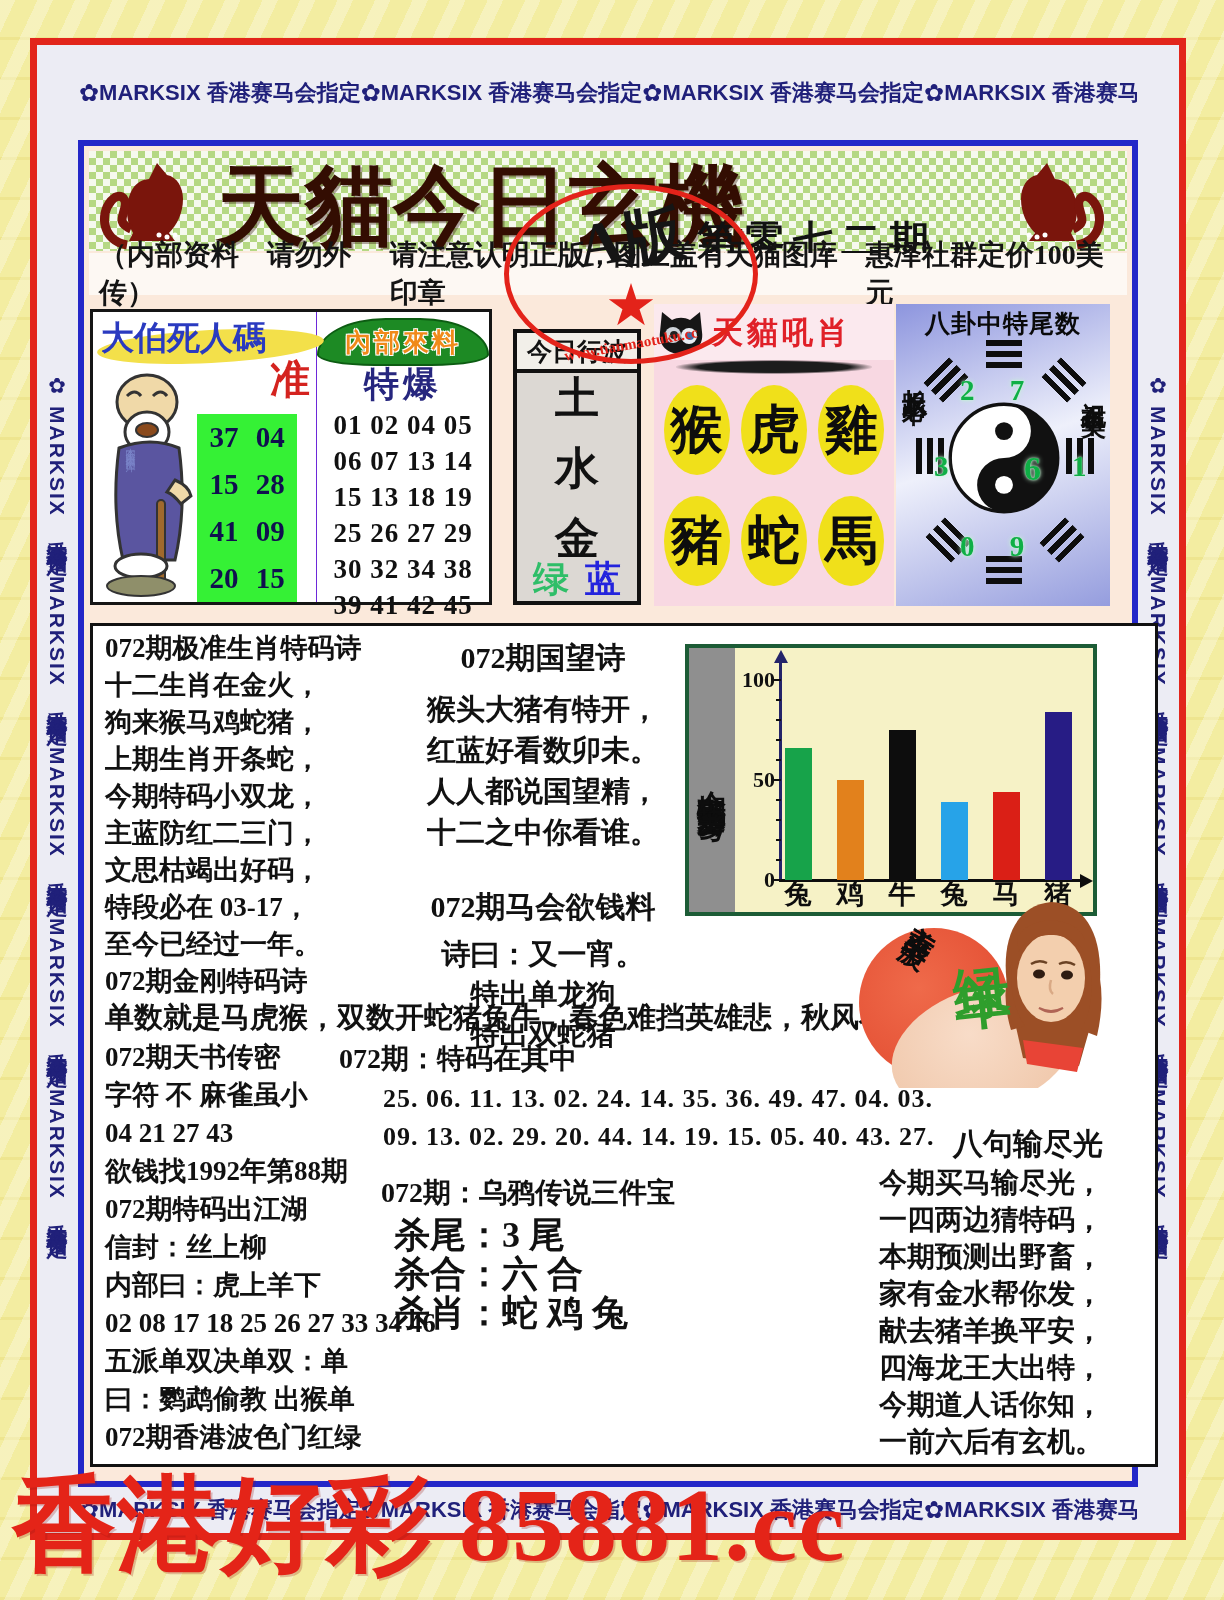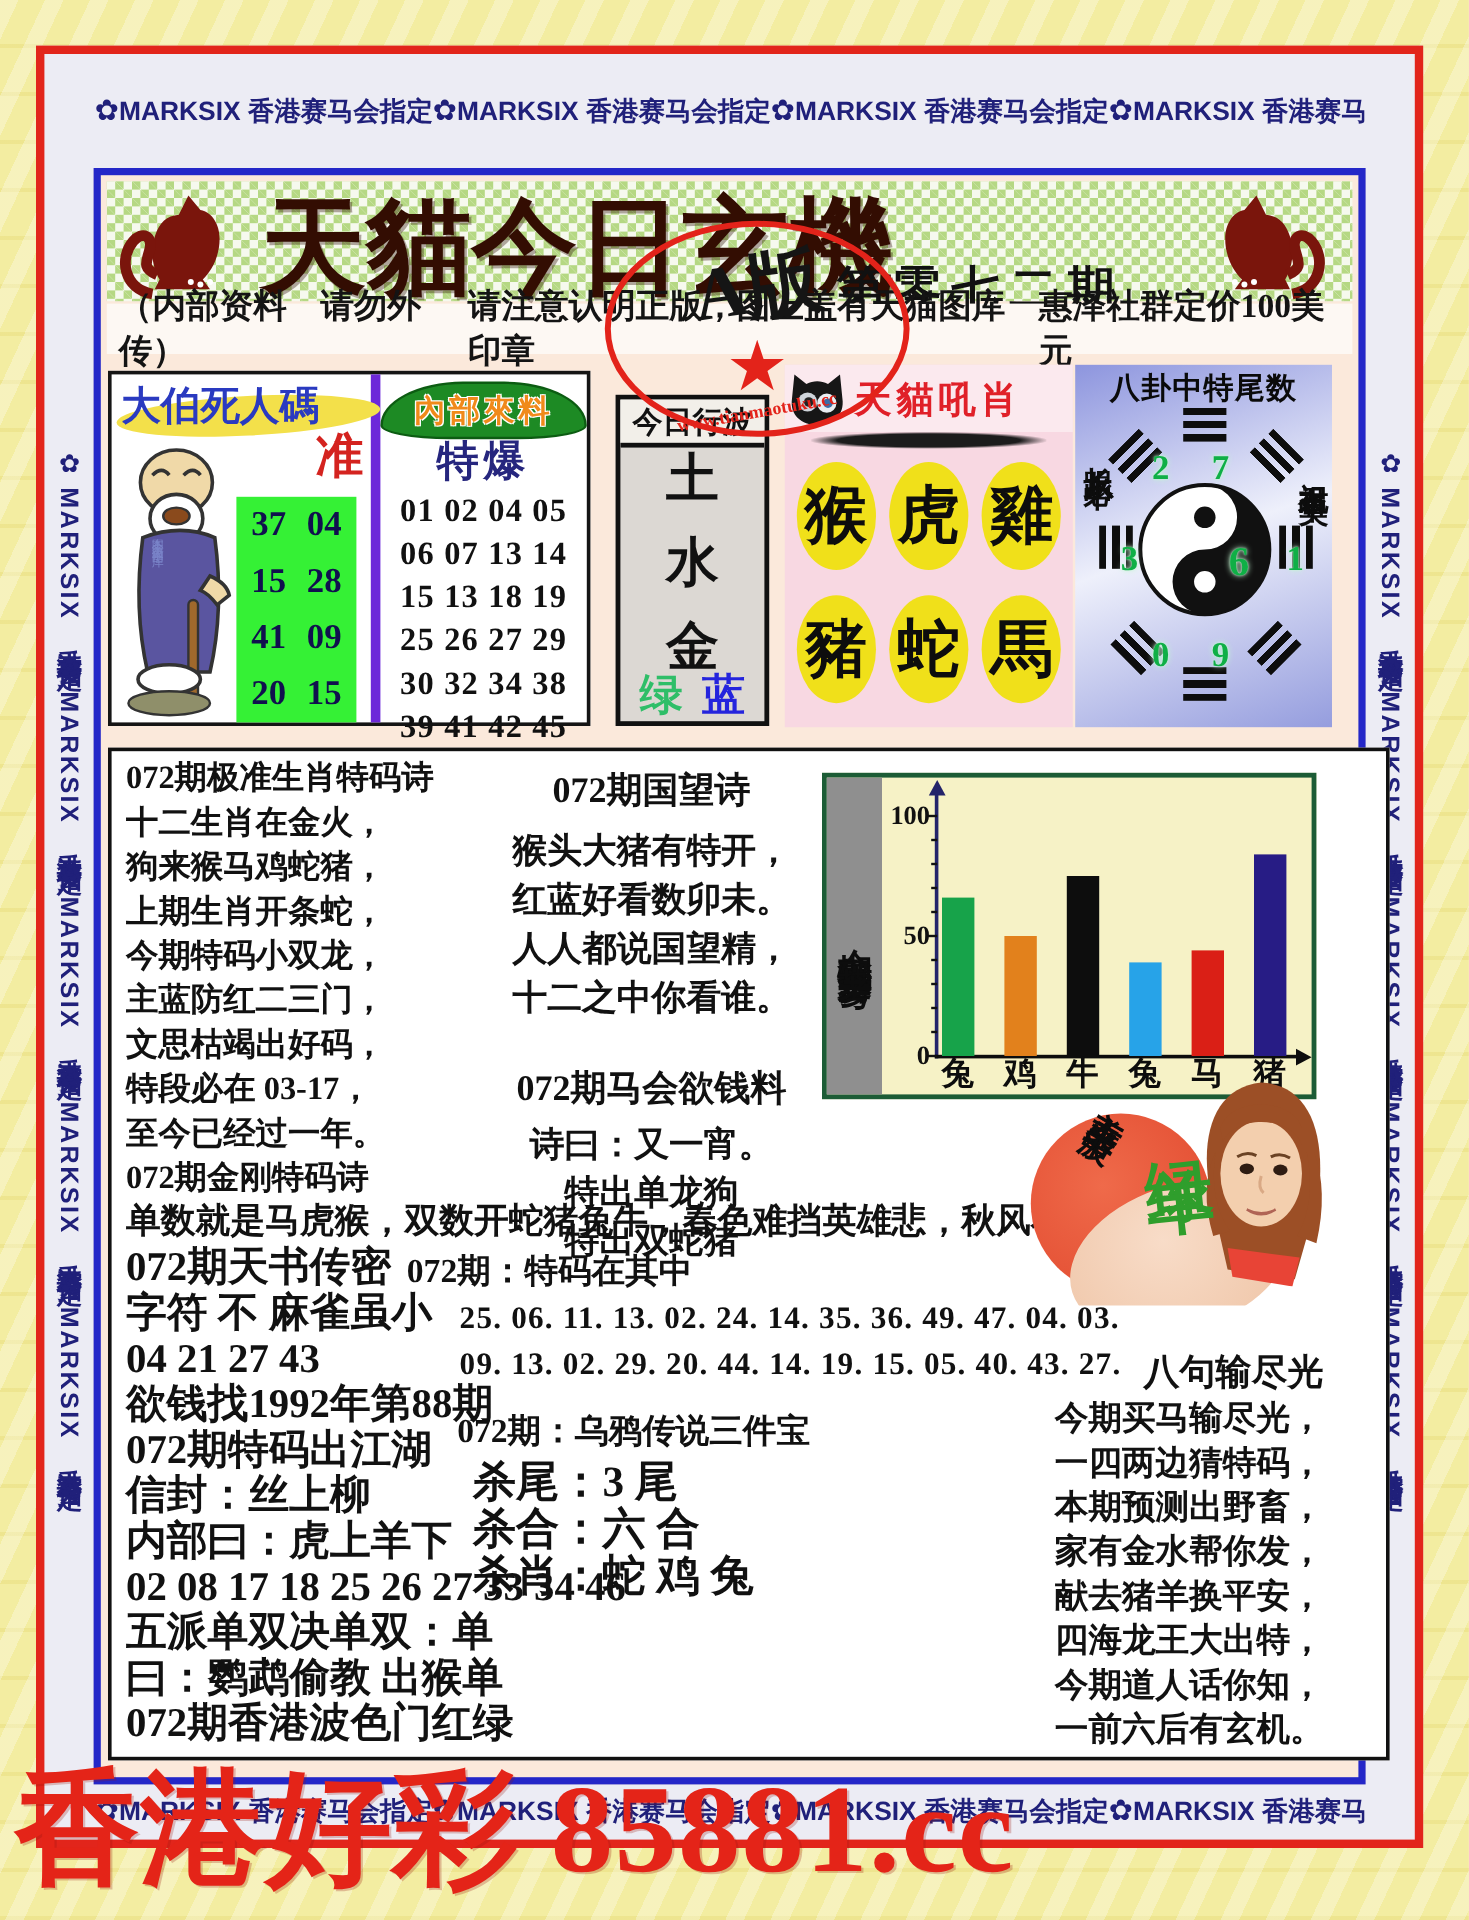"大伯死人碼" .dabo-left { border-right: 8px solid #6d28d9 -> 1px solid #6d28d9 }
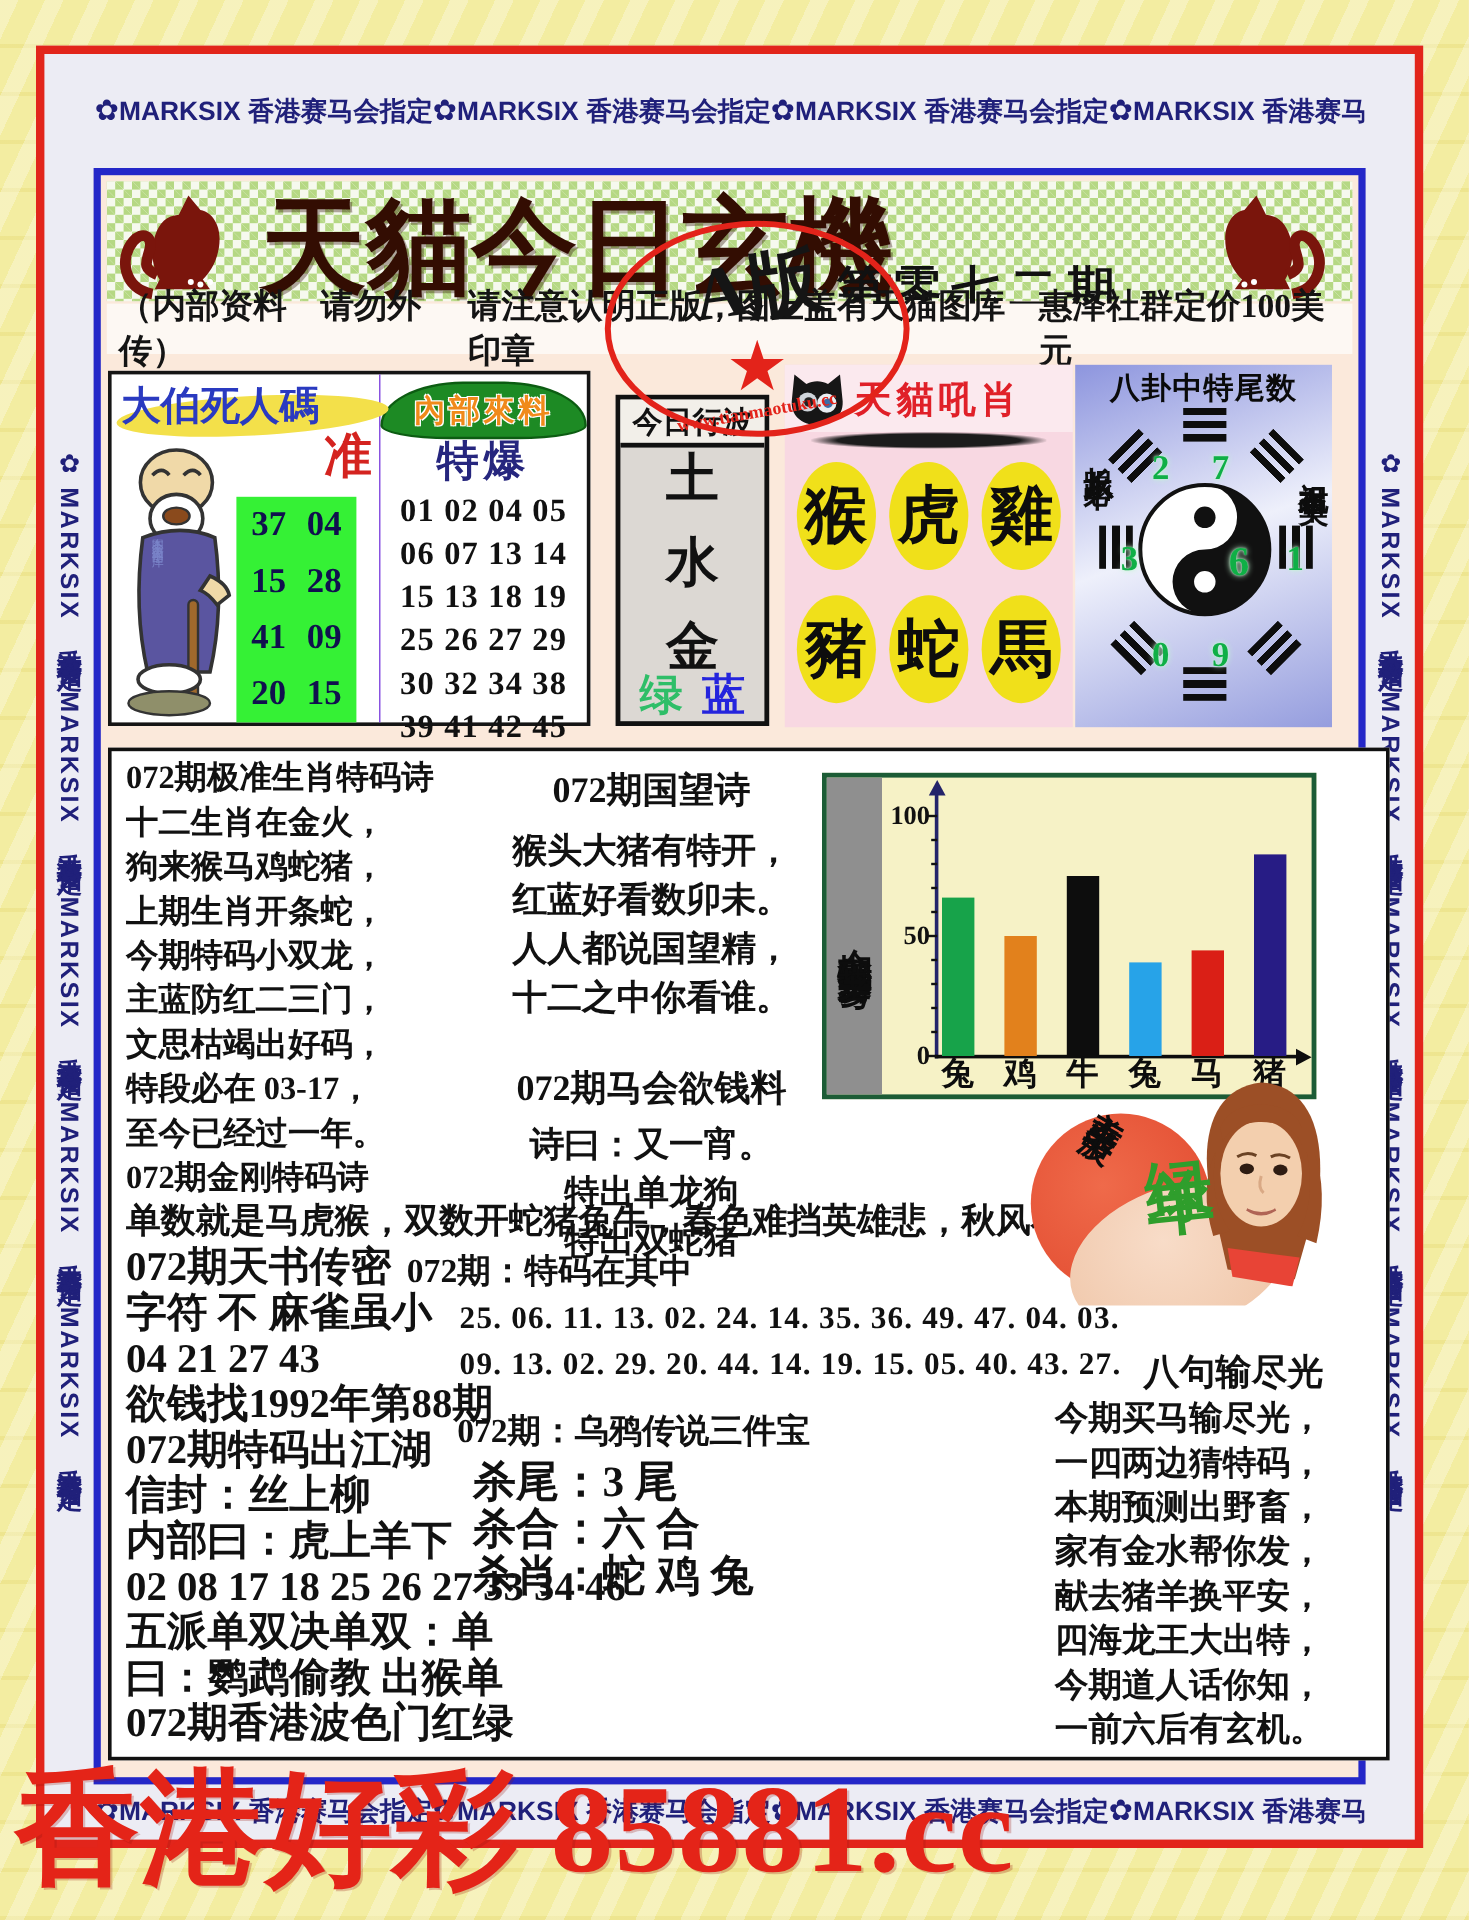"072期天书传密" .col-left2 { font-size: 34px -> 27px }
